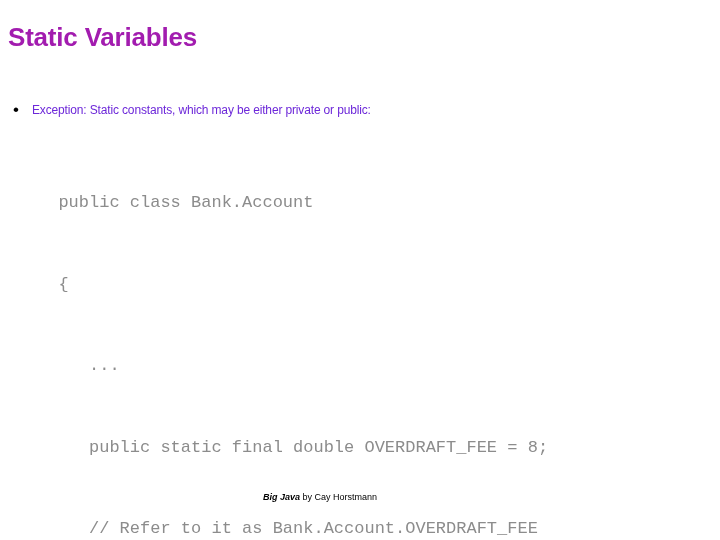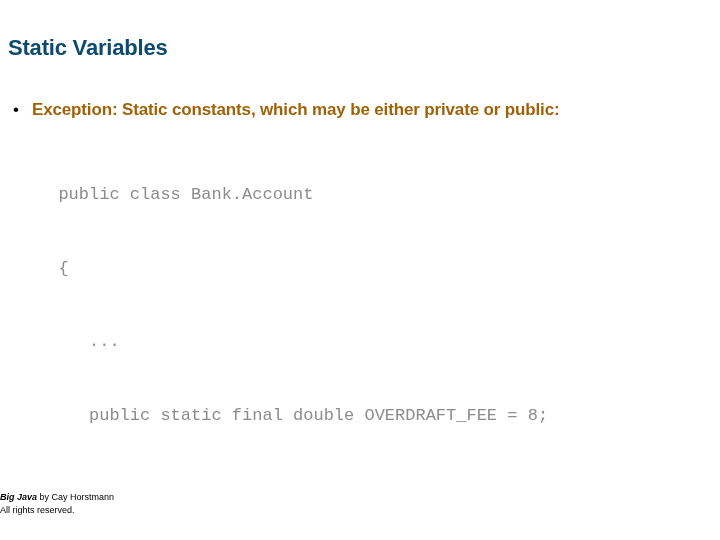"Static Variables" .slide-title { color: #0c4a6e -> #a21caf; font-size: 22px -> 26px; top: 35px -> 24px }
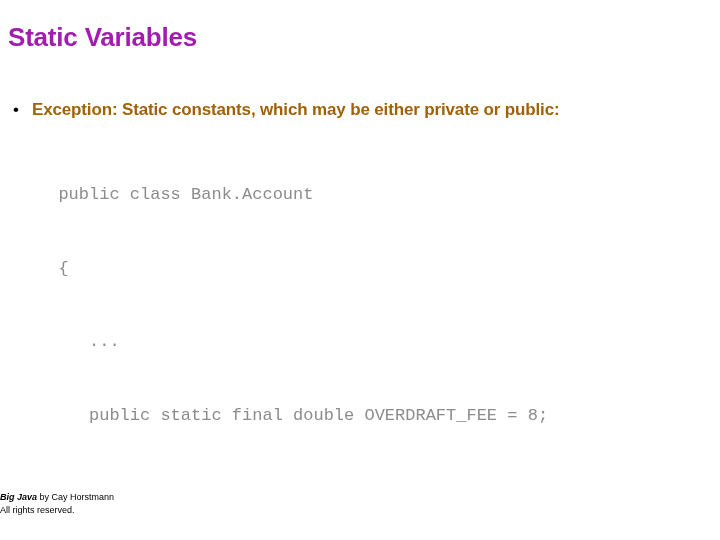"Exception: Static constants, which may" .bullet-text { color: #a16207 -> #6d28d9; font-size: 17px -> 12px; font-weight: bold -> none }
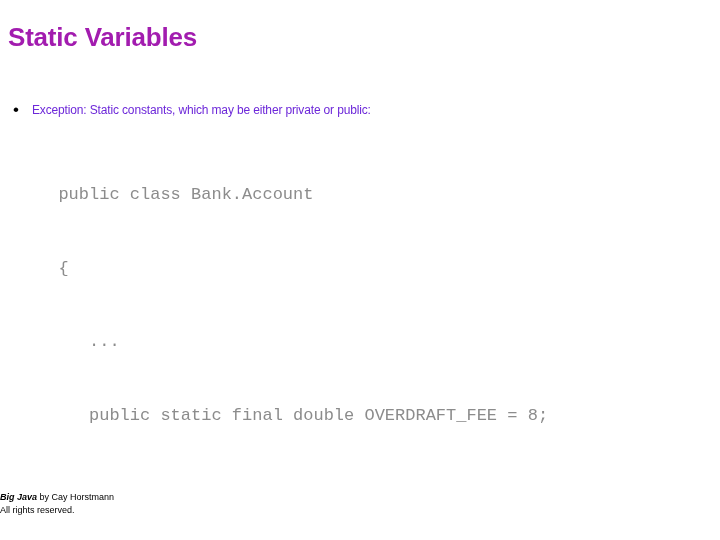"public class Bank.Account" .code-line { margin-top: none -> 8px }
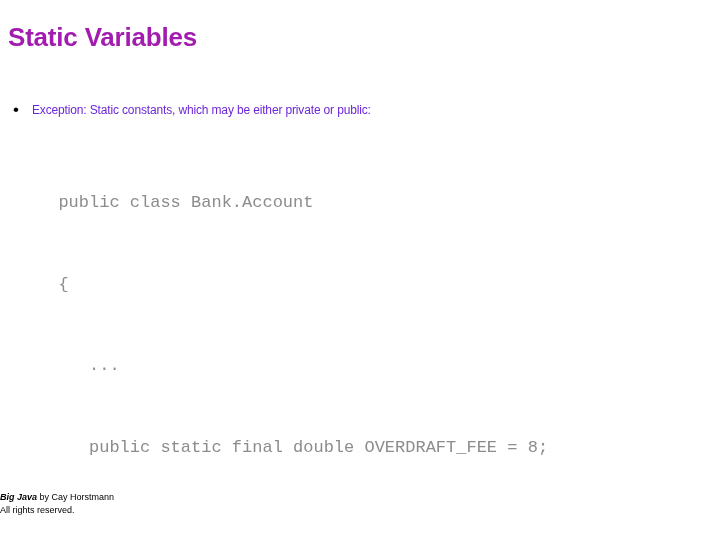"Big Java by Cay Horstmann" .footer { text-align: none -> center }
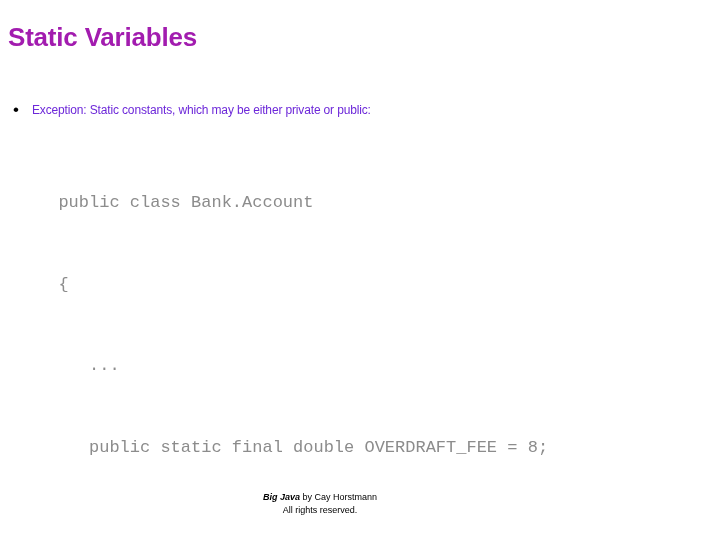"All rights reserved." div.footer-line { html: <div>All rights reserved.</div> -> none }
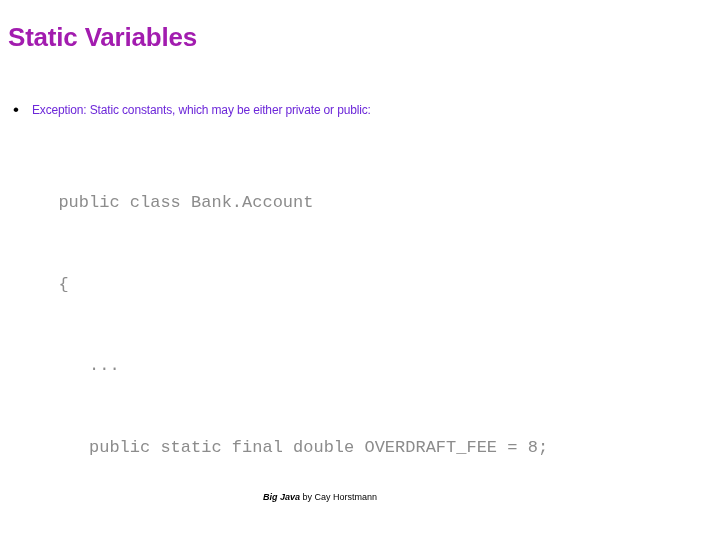"// Refer to it as" div.code-line { html: none -> <div> // Refer to it as Bank.Account.OVERDRAFT_FEE</div> }
